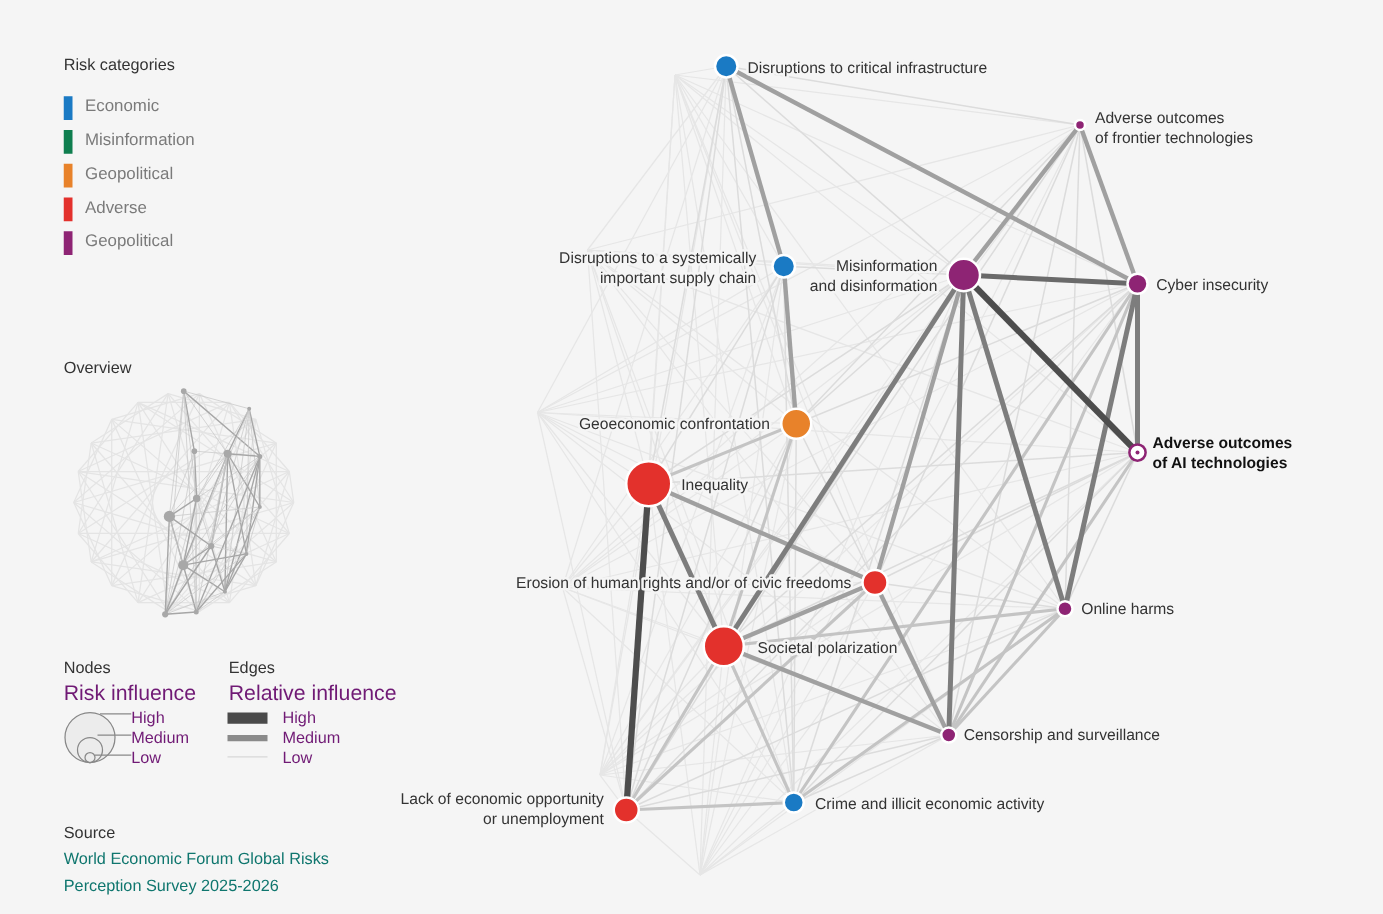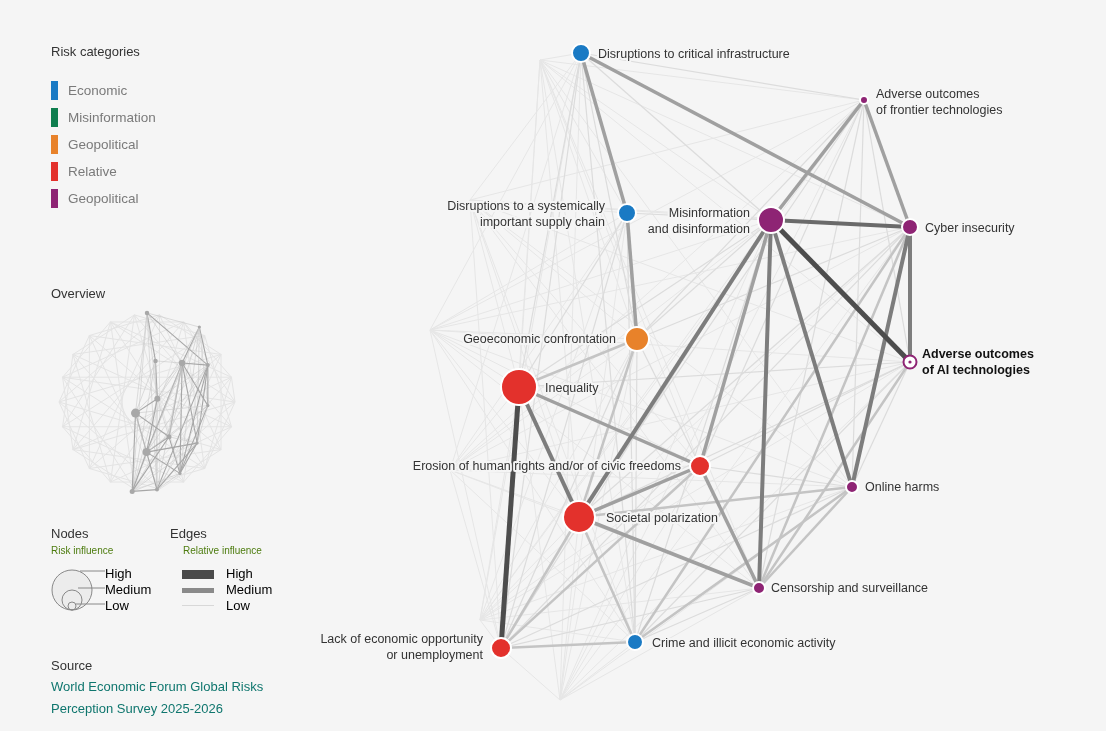"Economic" .cat-item { align-items: center -> none }
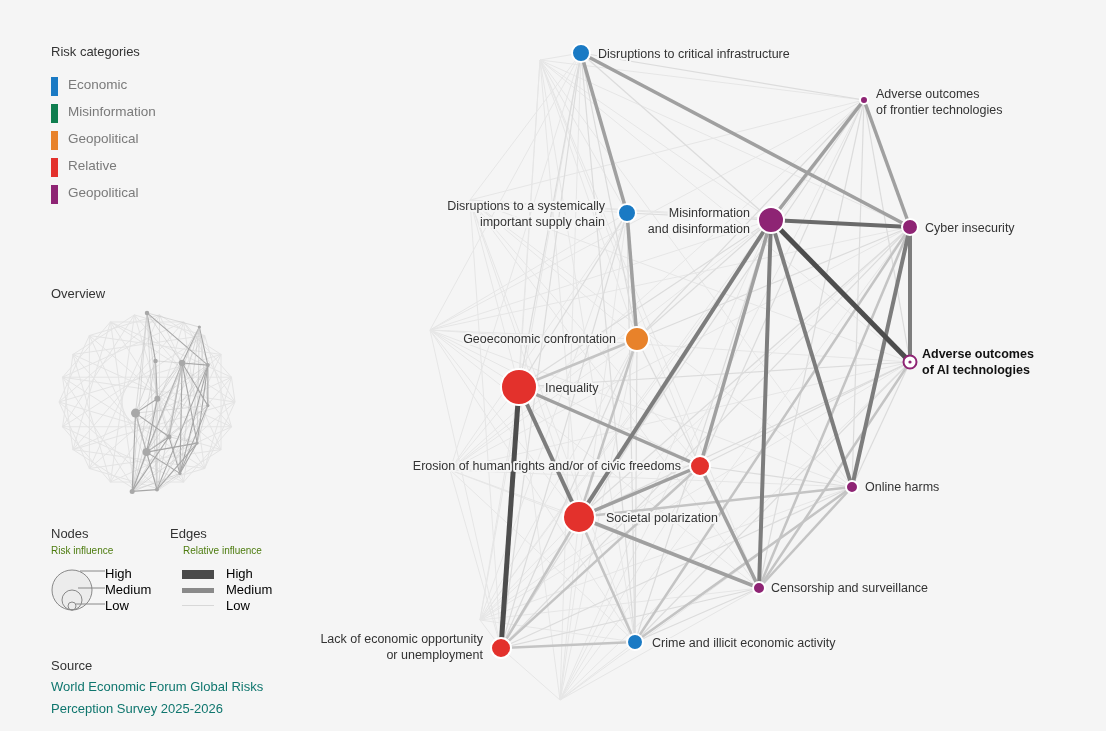"Relative" span.cat-label { text: Relative -> Adverse }
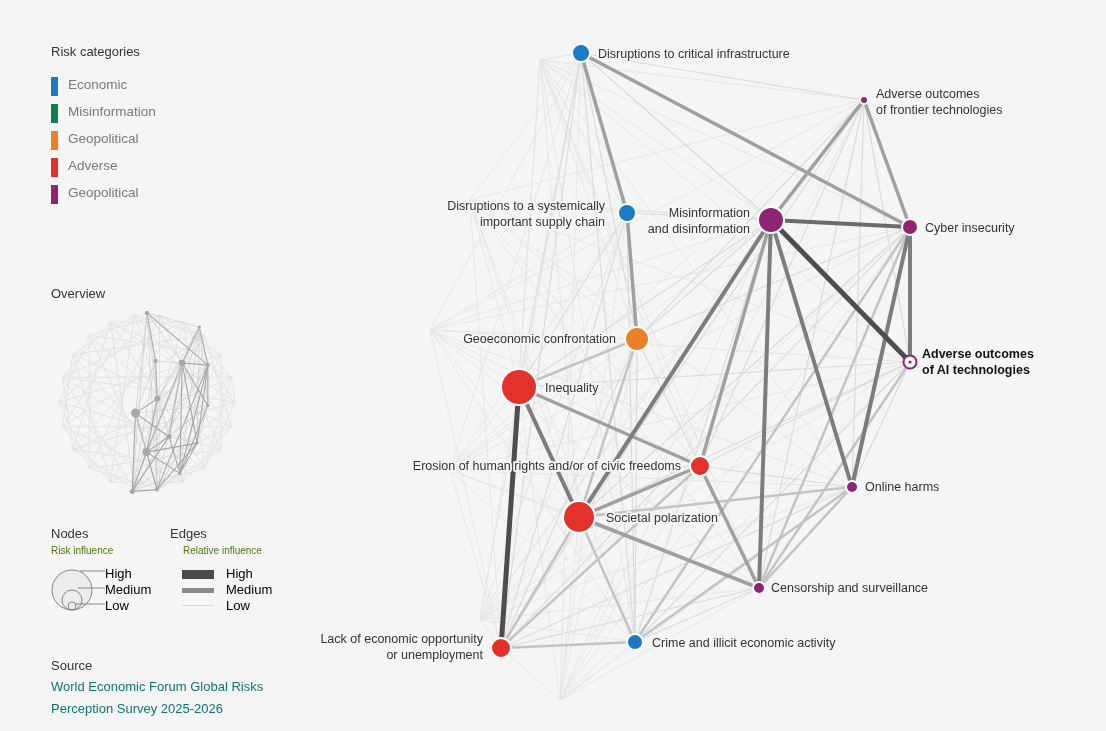"Edges" div.heading { left: 170px -> 183px }
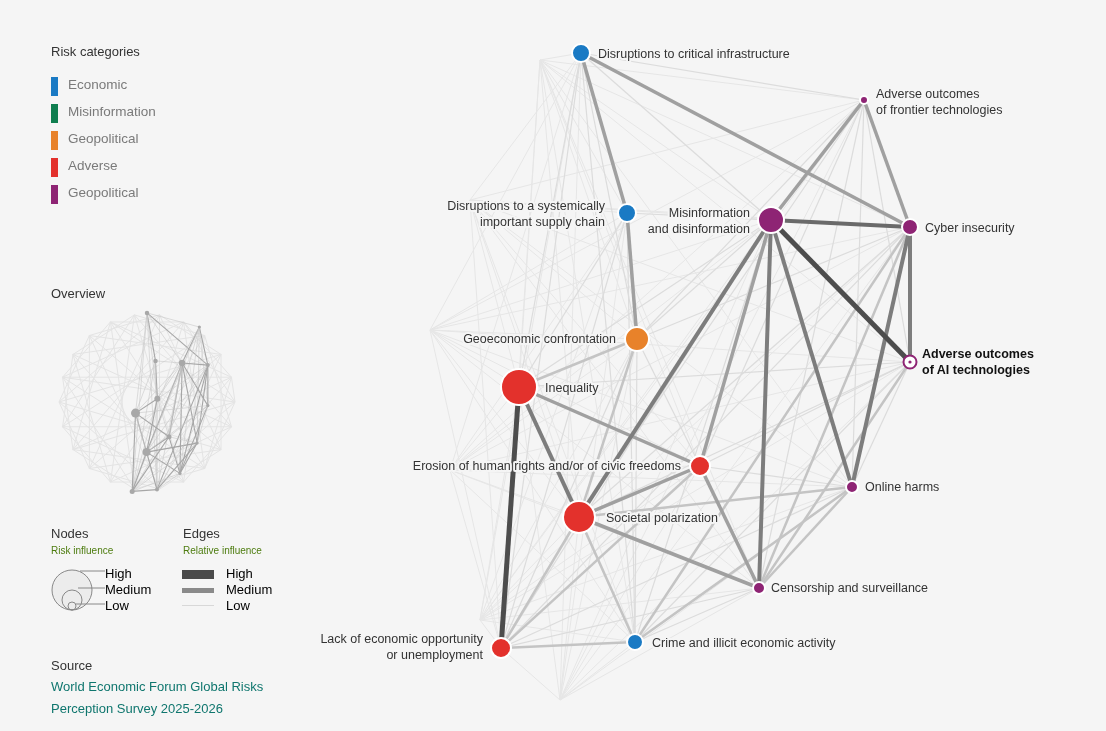"Risk influence" .sub { color: #4d7c0f -> #701a75; font-size: 10px -> 17px }
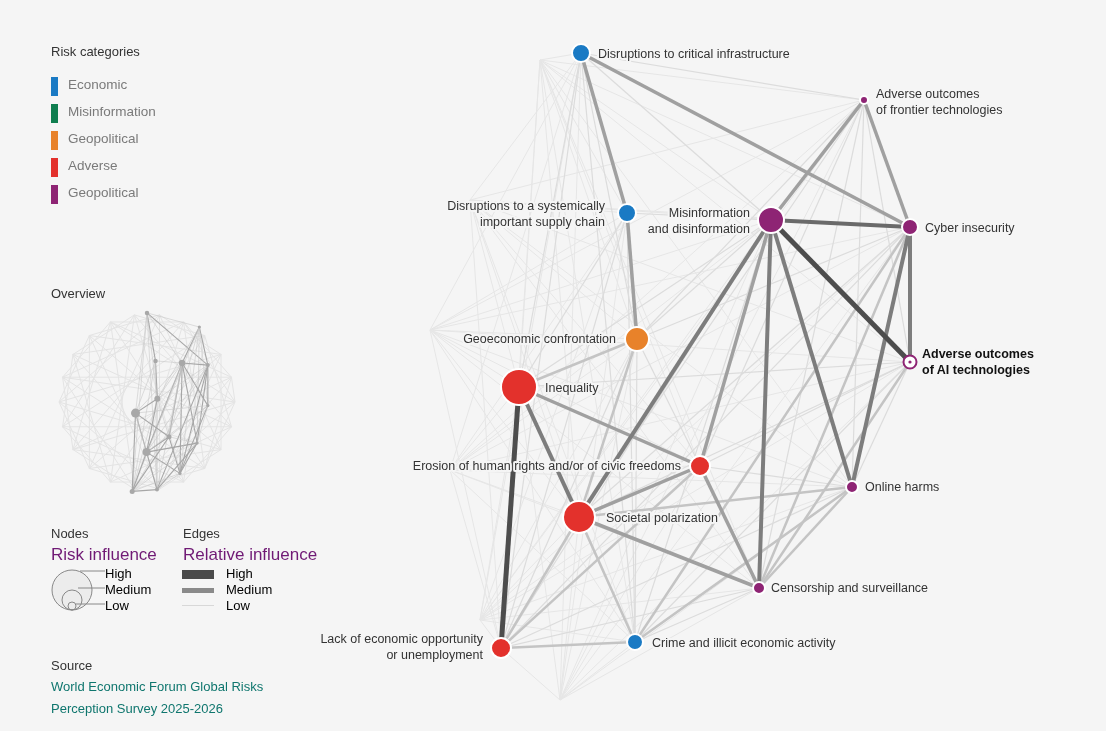"High" .legend-txt { color: #000000 -> #701a75 }
